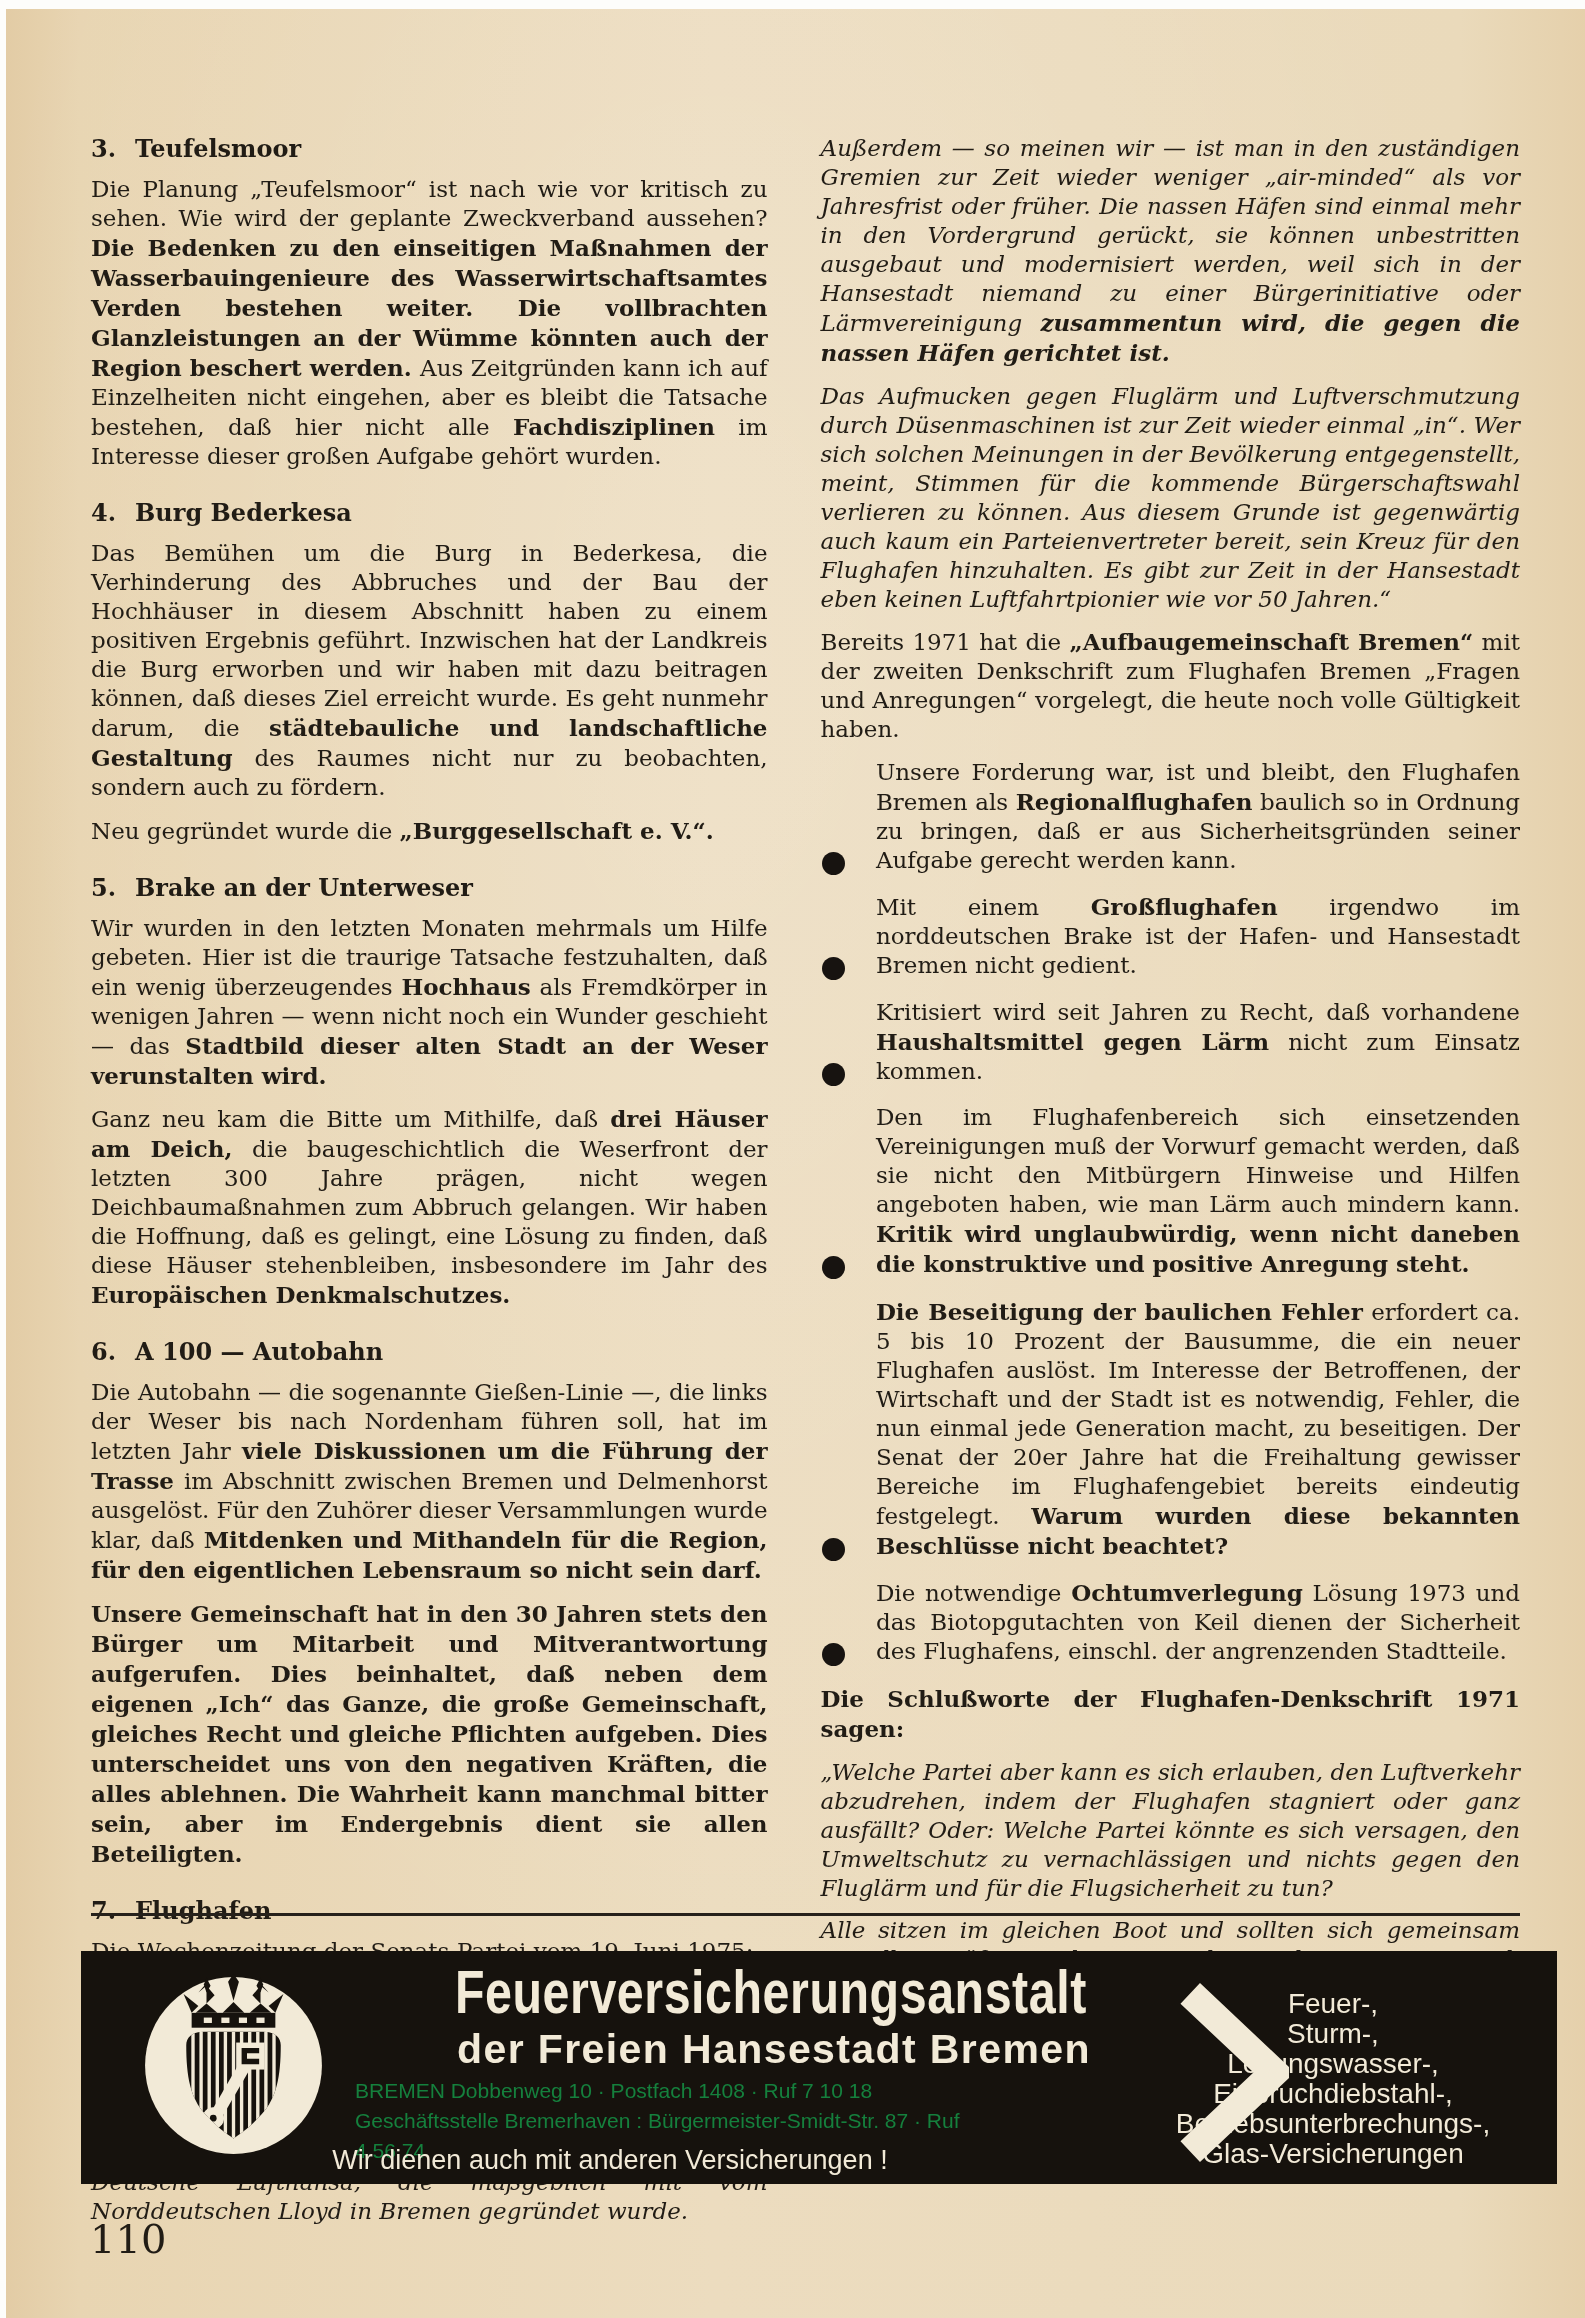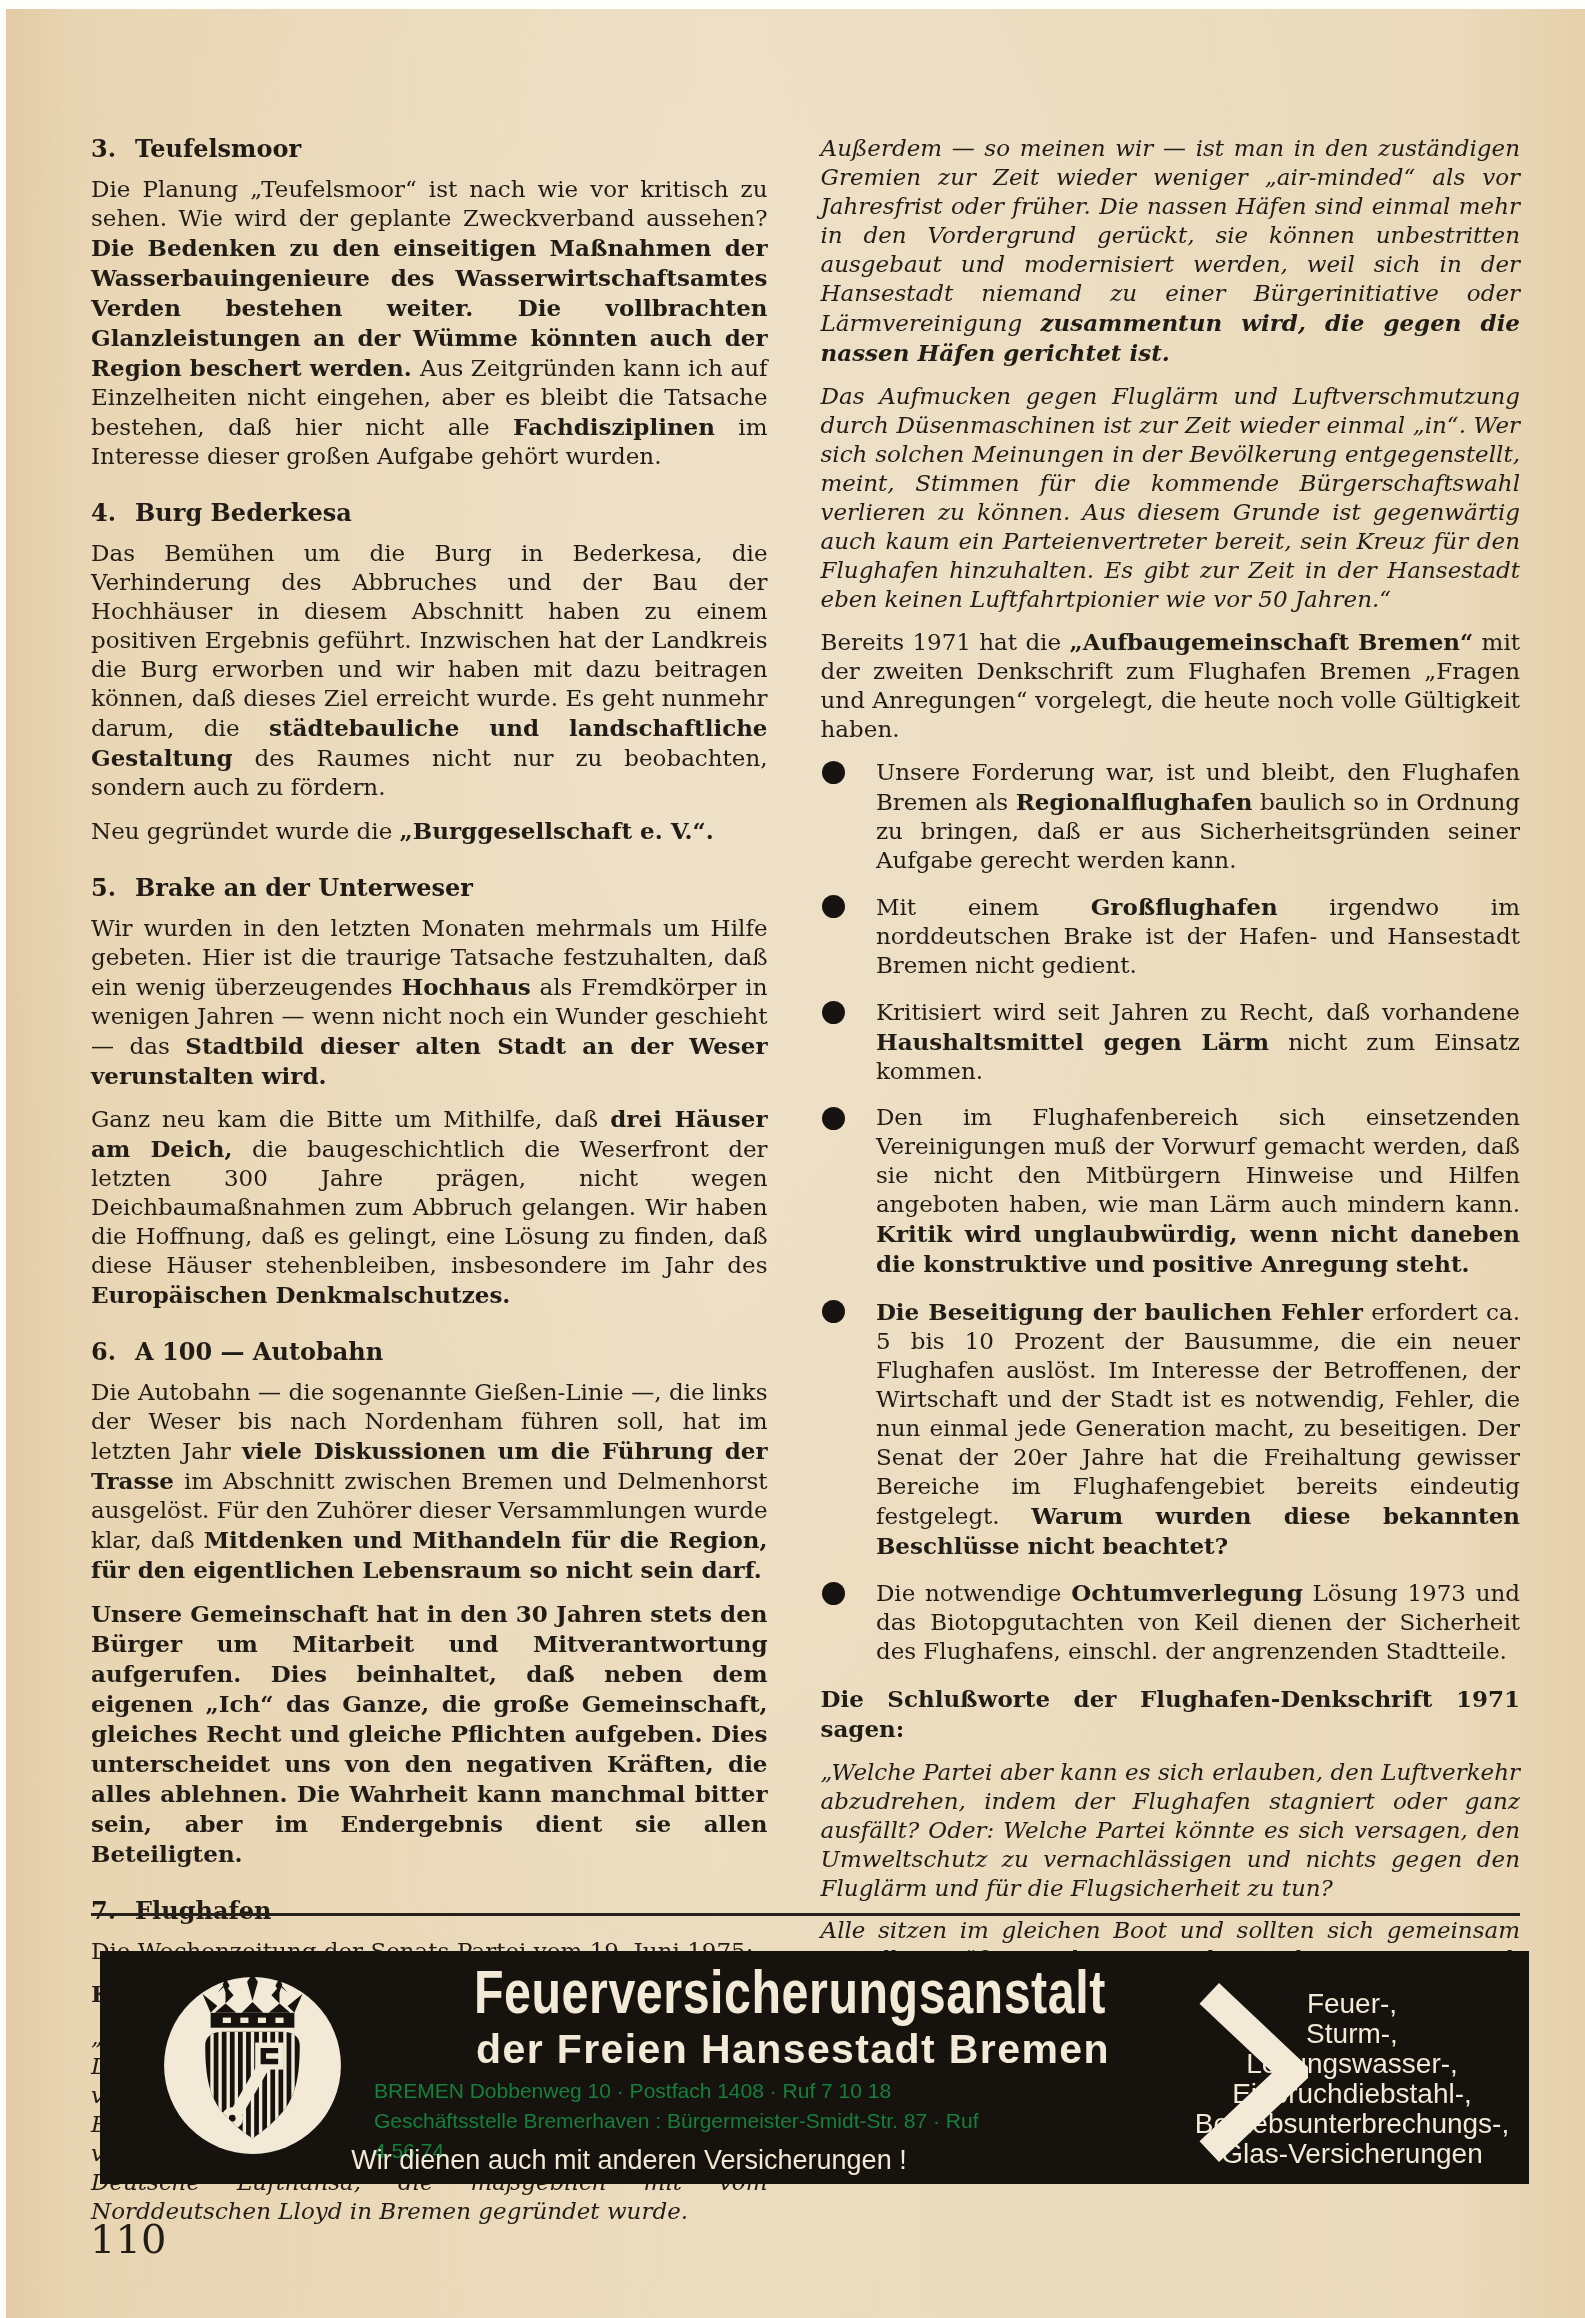"Unsere Forderung war, ist und" .bullet { align-items: none -> flex-end }
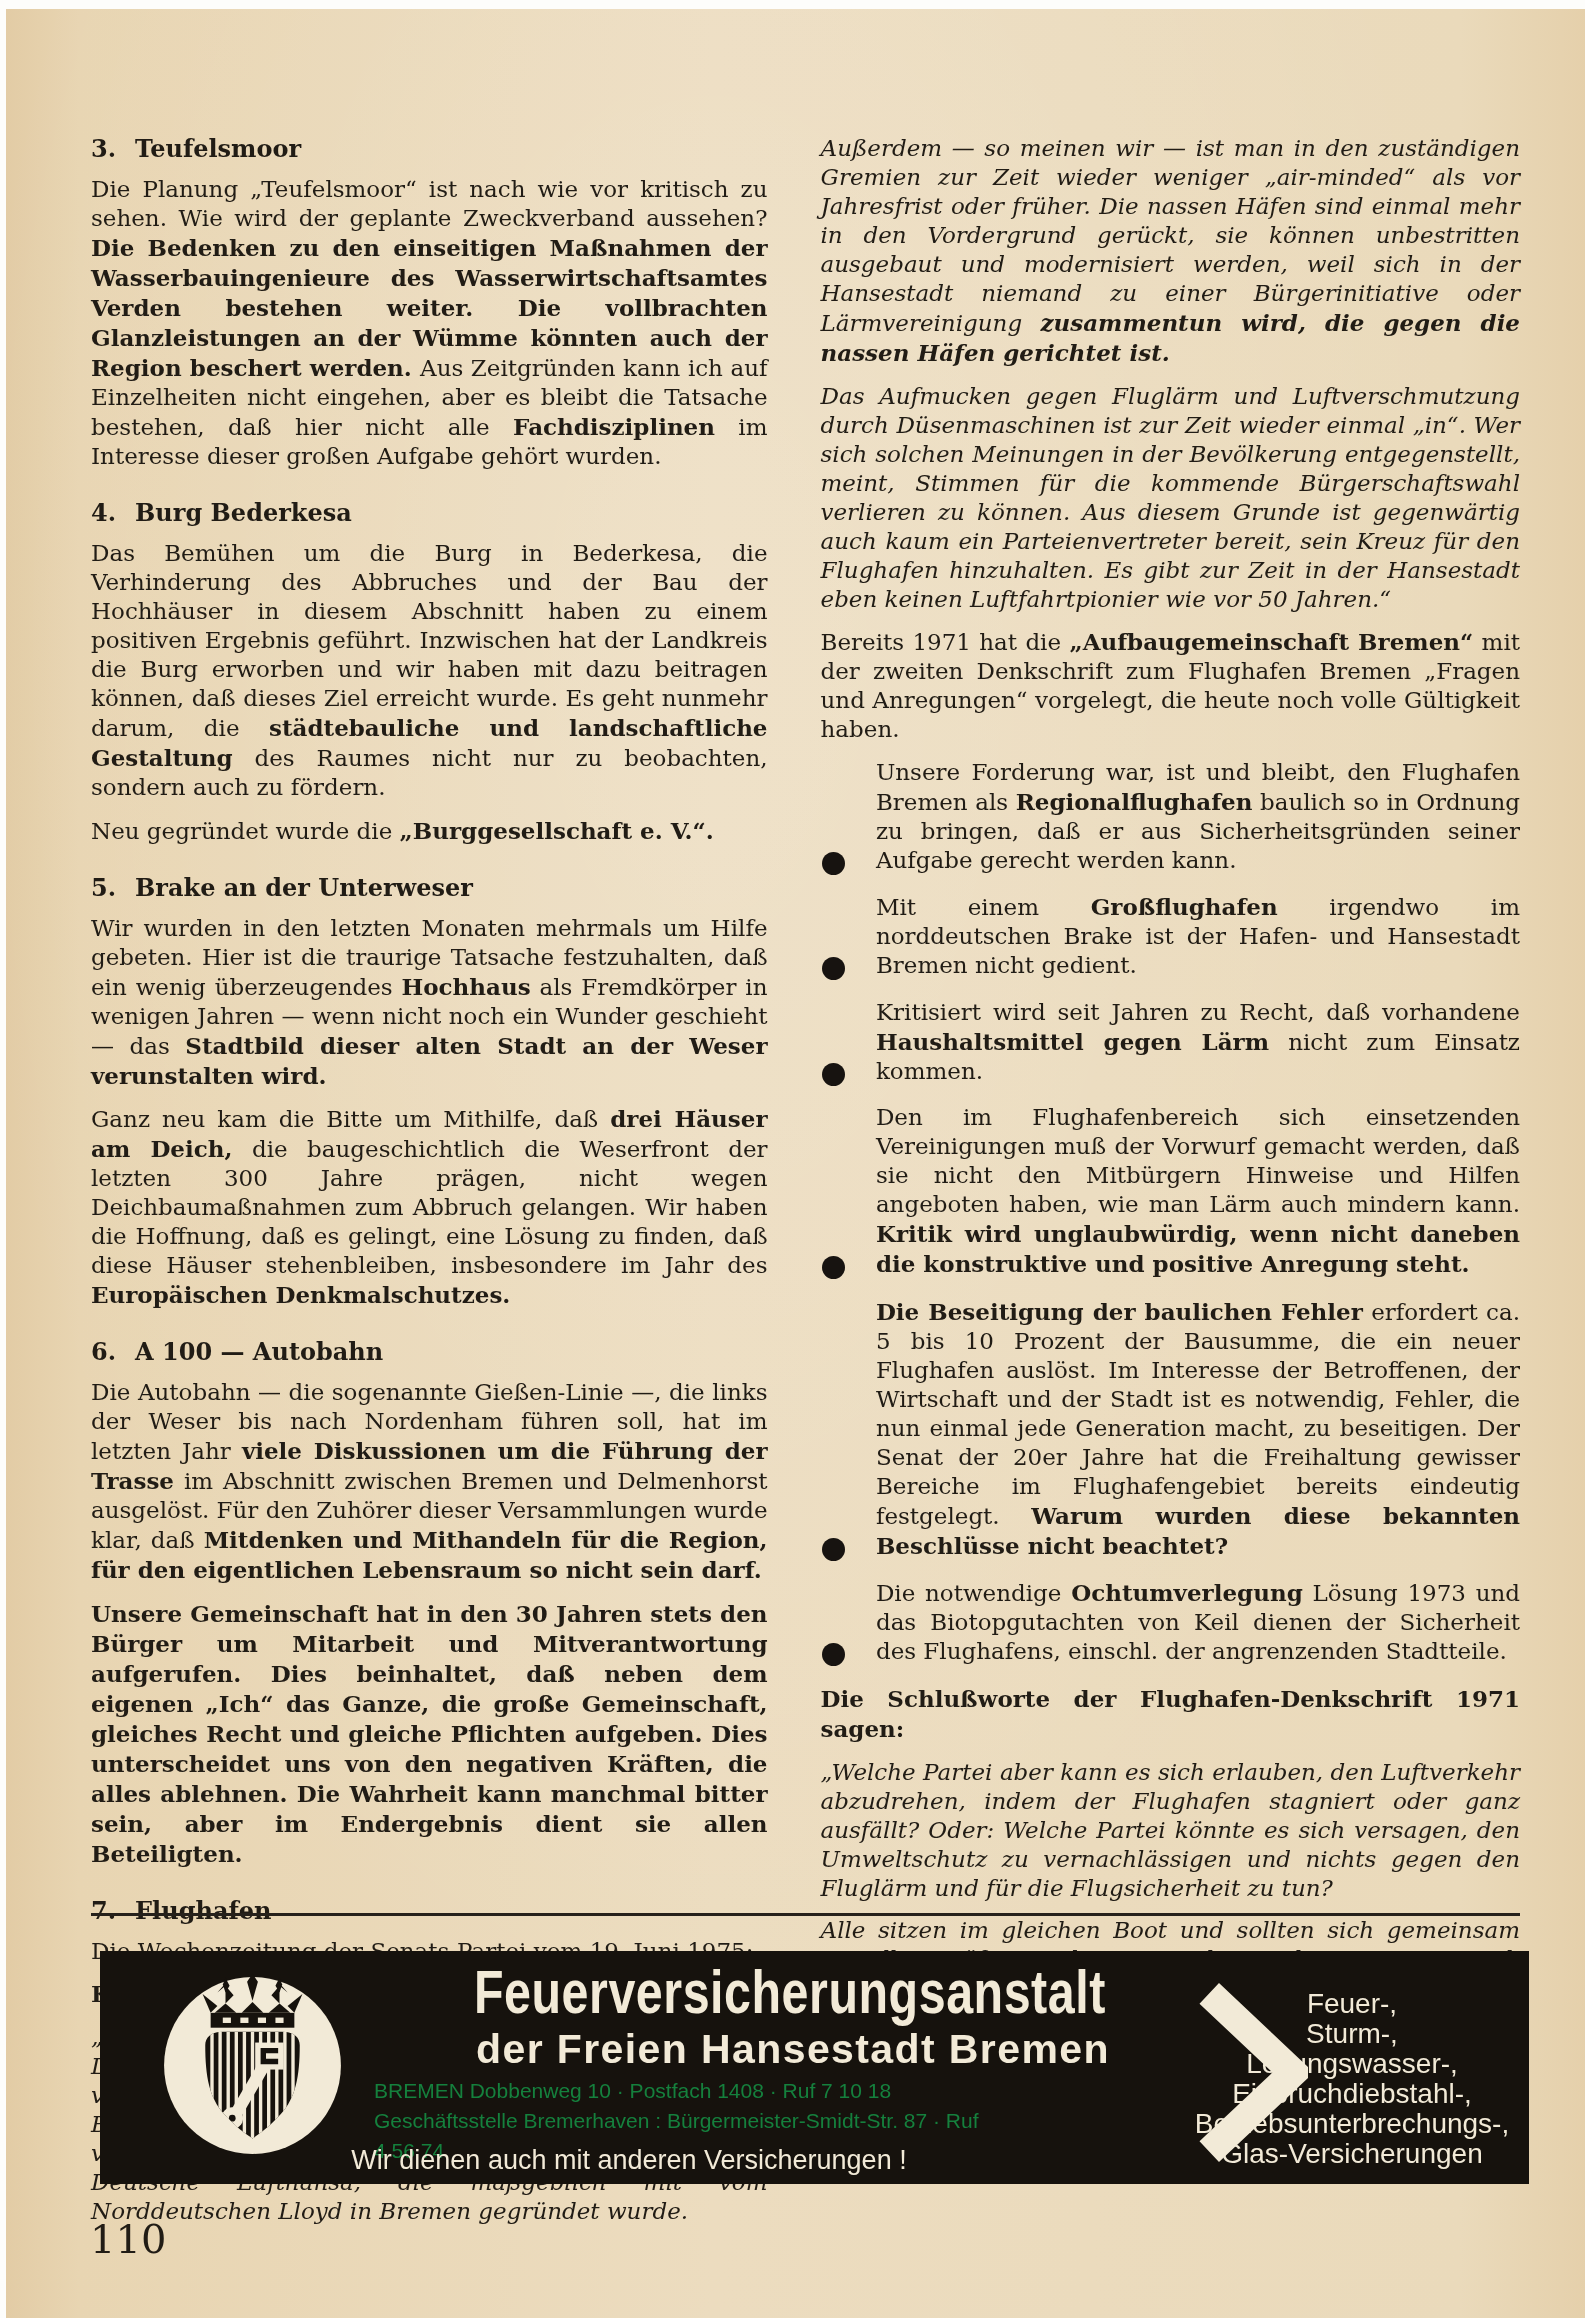"Feuerversicherungsanstalt" #ad { left: 100px -> 81px; padding-left: none -> 47px }
